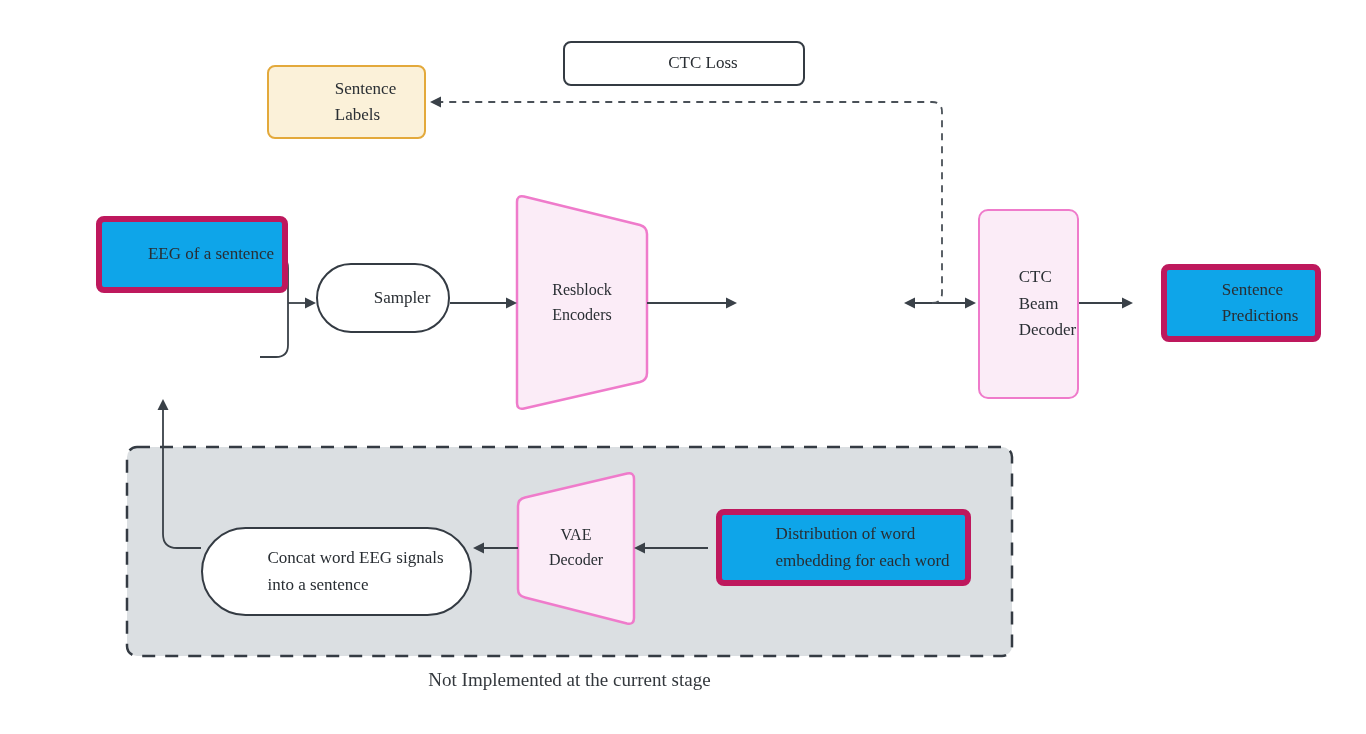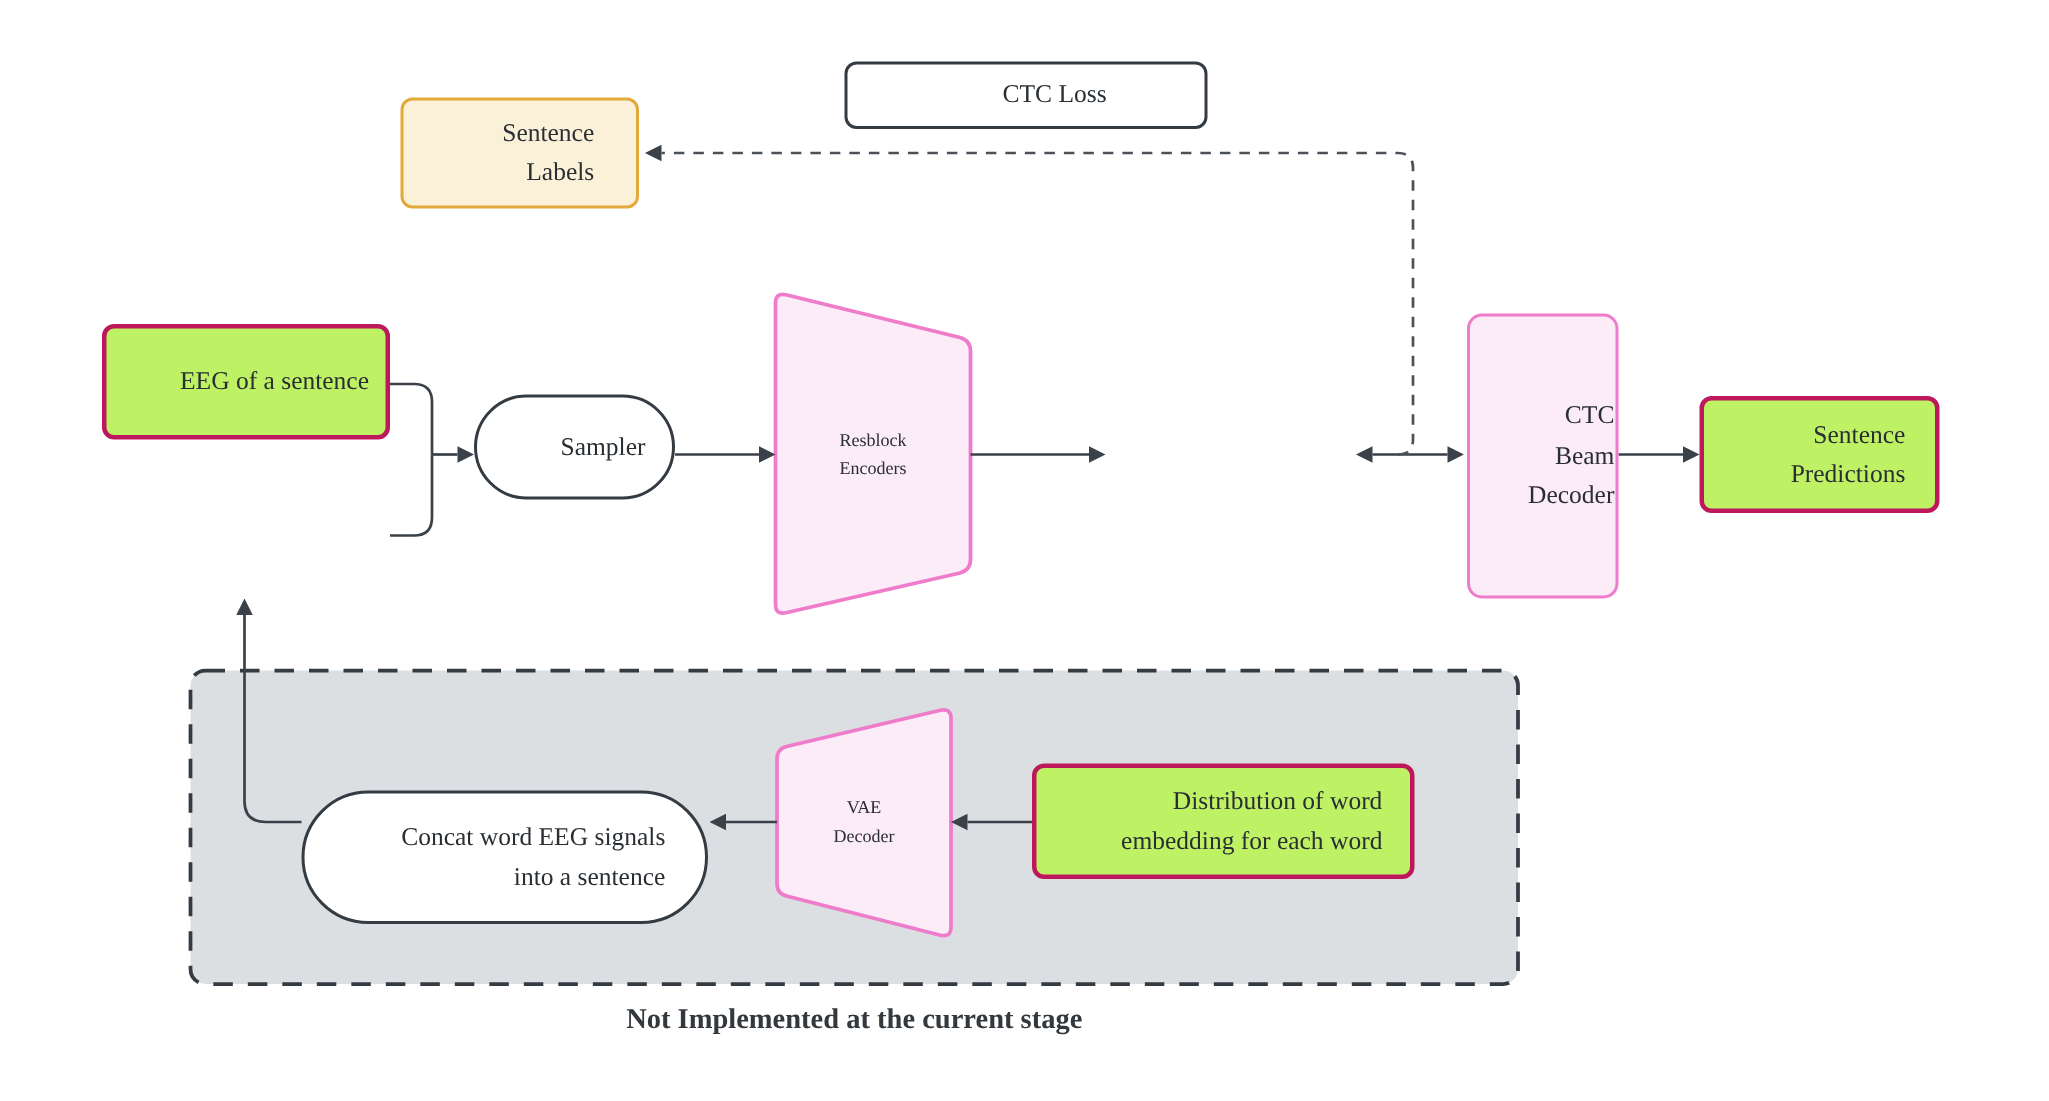"CTC Loss" .node { text-align: right -> left }
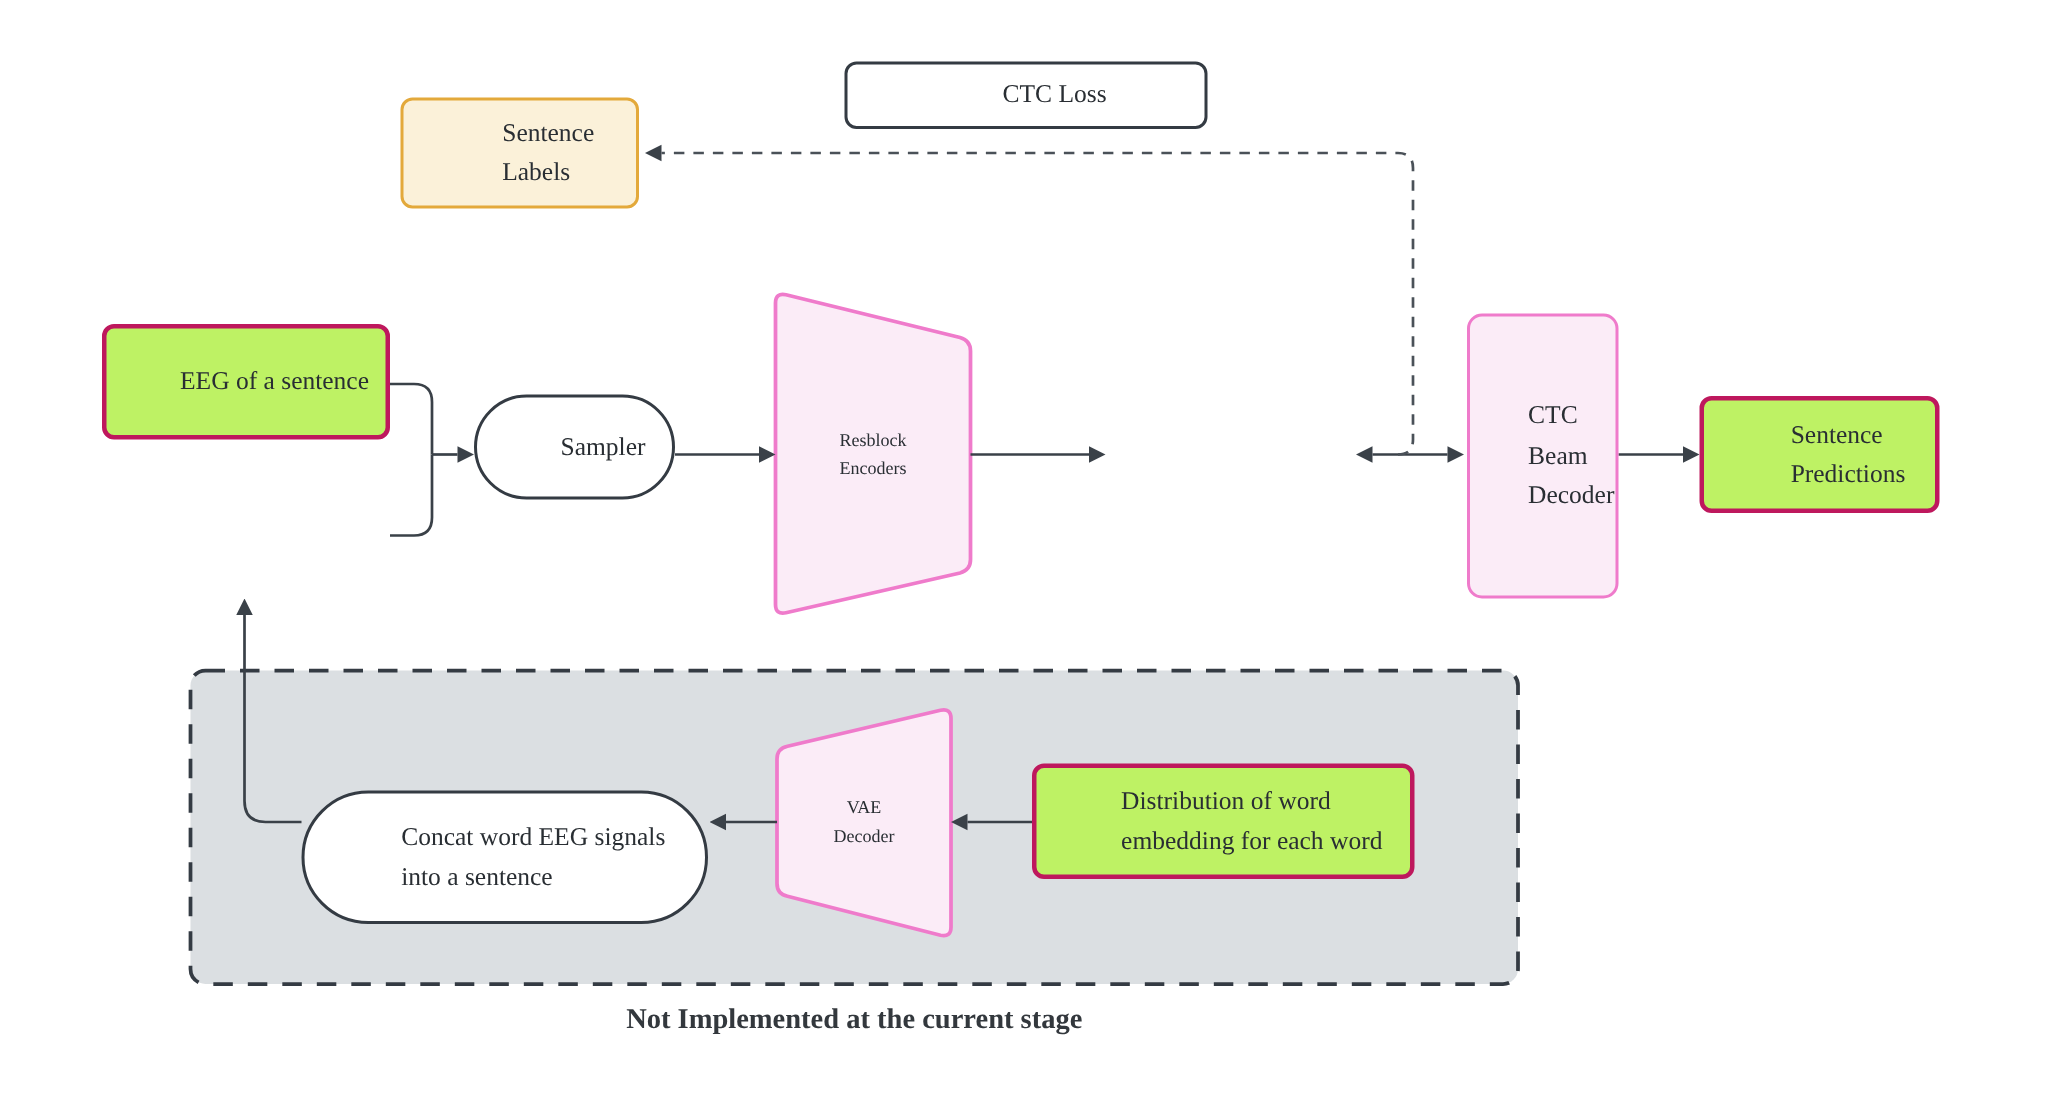"EEG of a sentence" .blue { background: #bef264 -> #0ea5e9; border: 3px solid #be185d -> 6px solid #be185d; margin-left: none -> 28px }
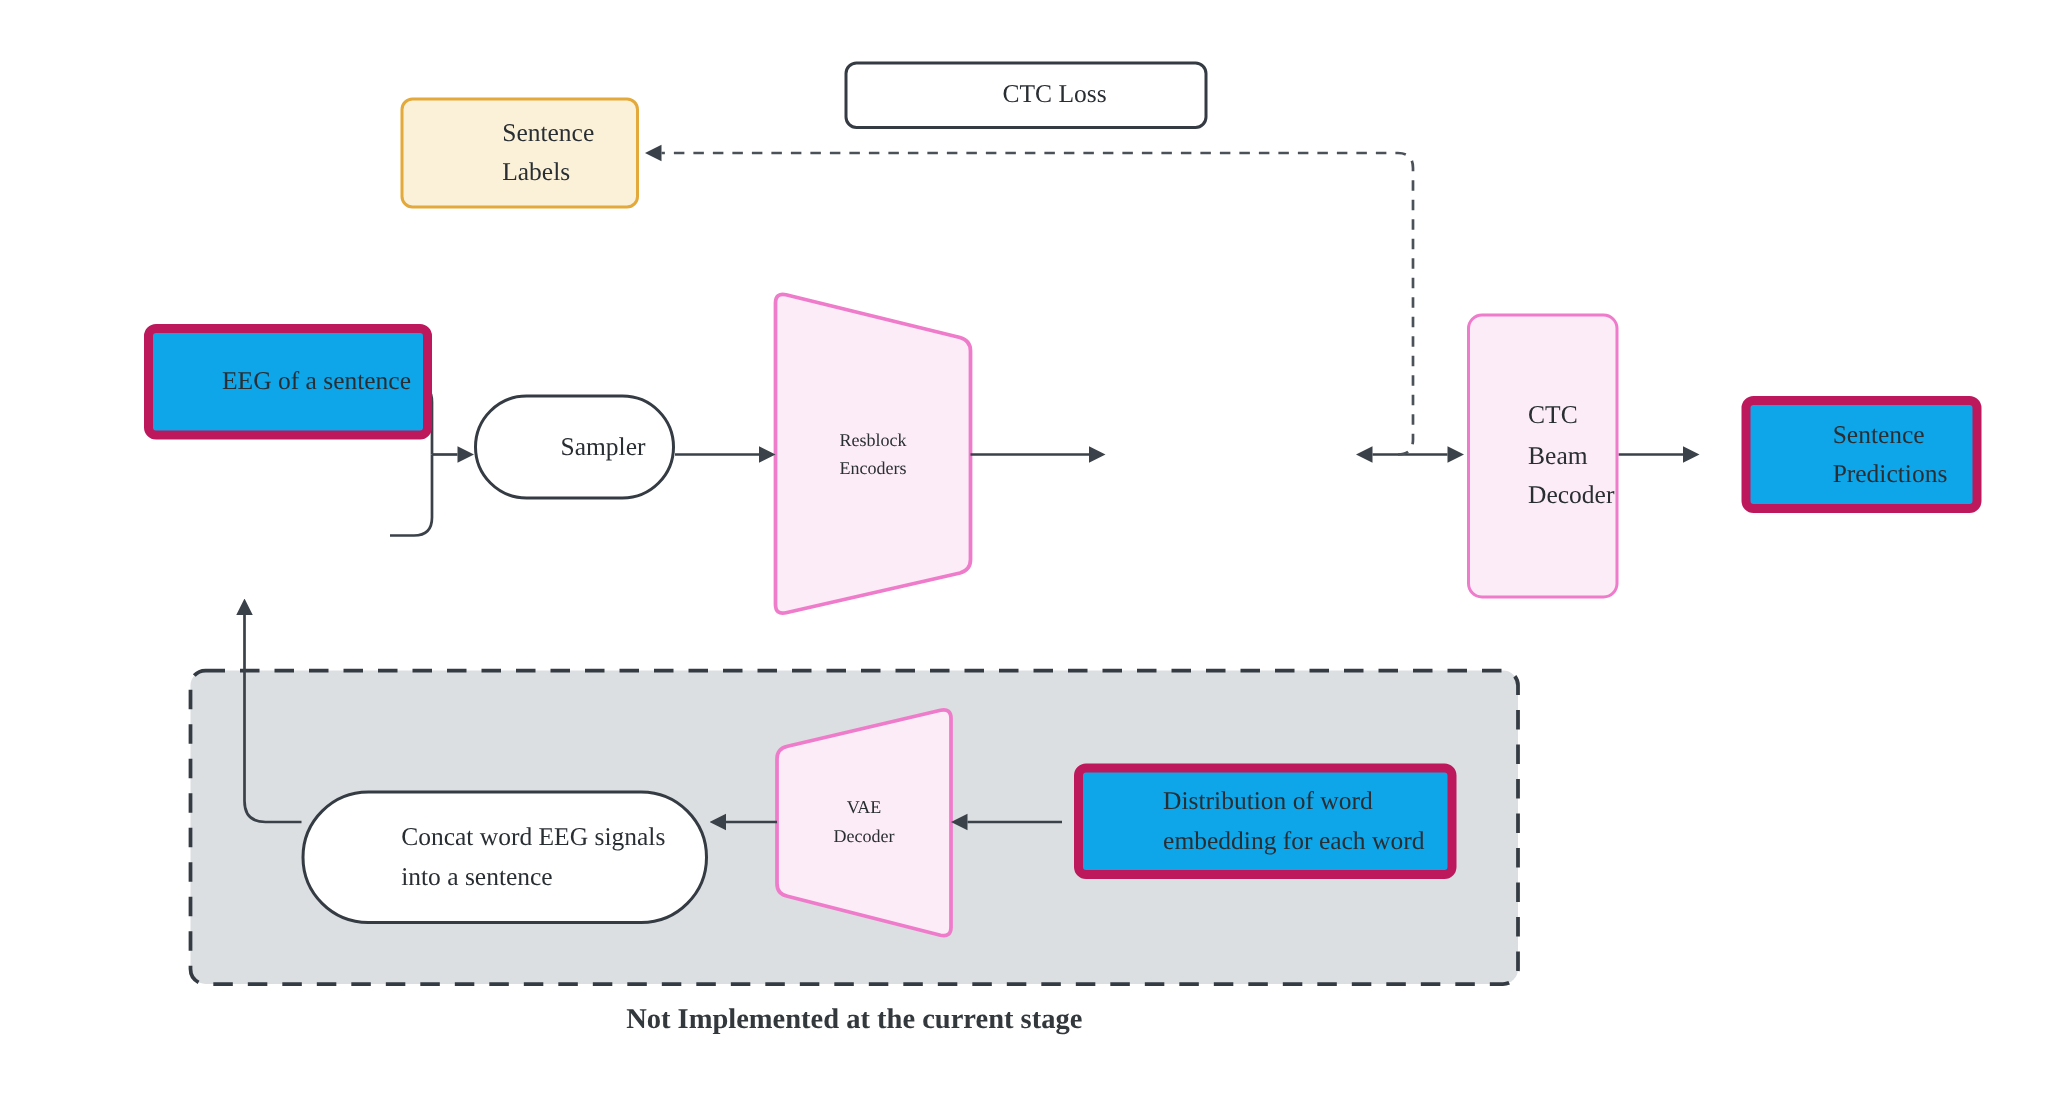"Resblock" .trap-label { font-size: 12px -> 16px }
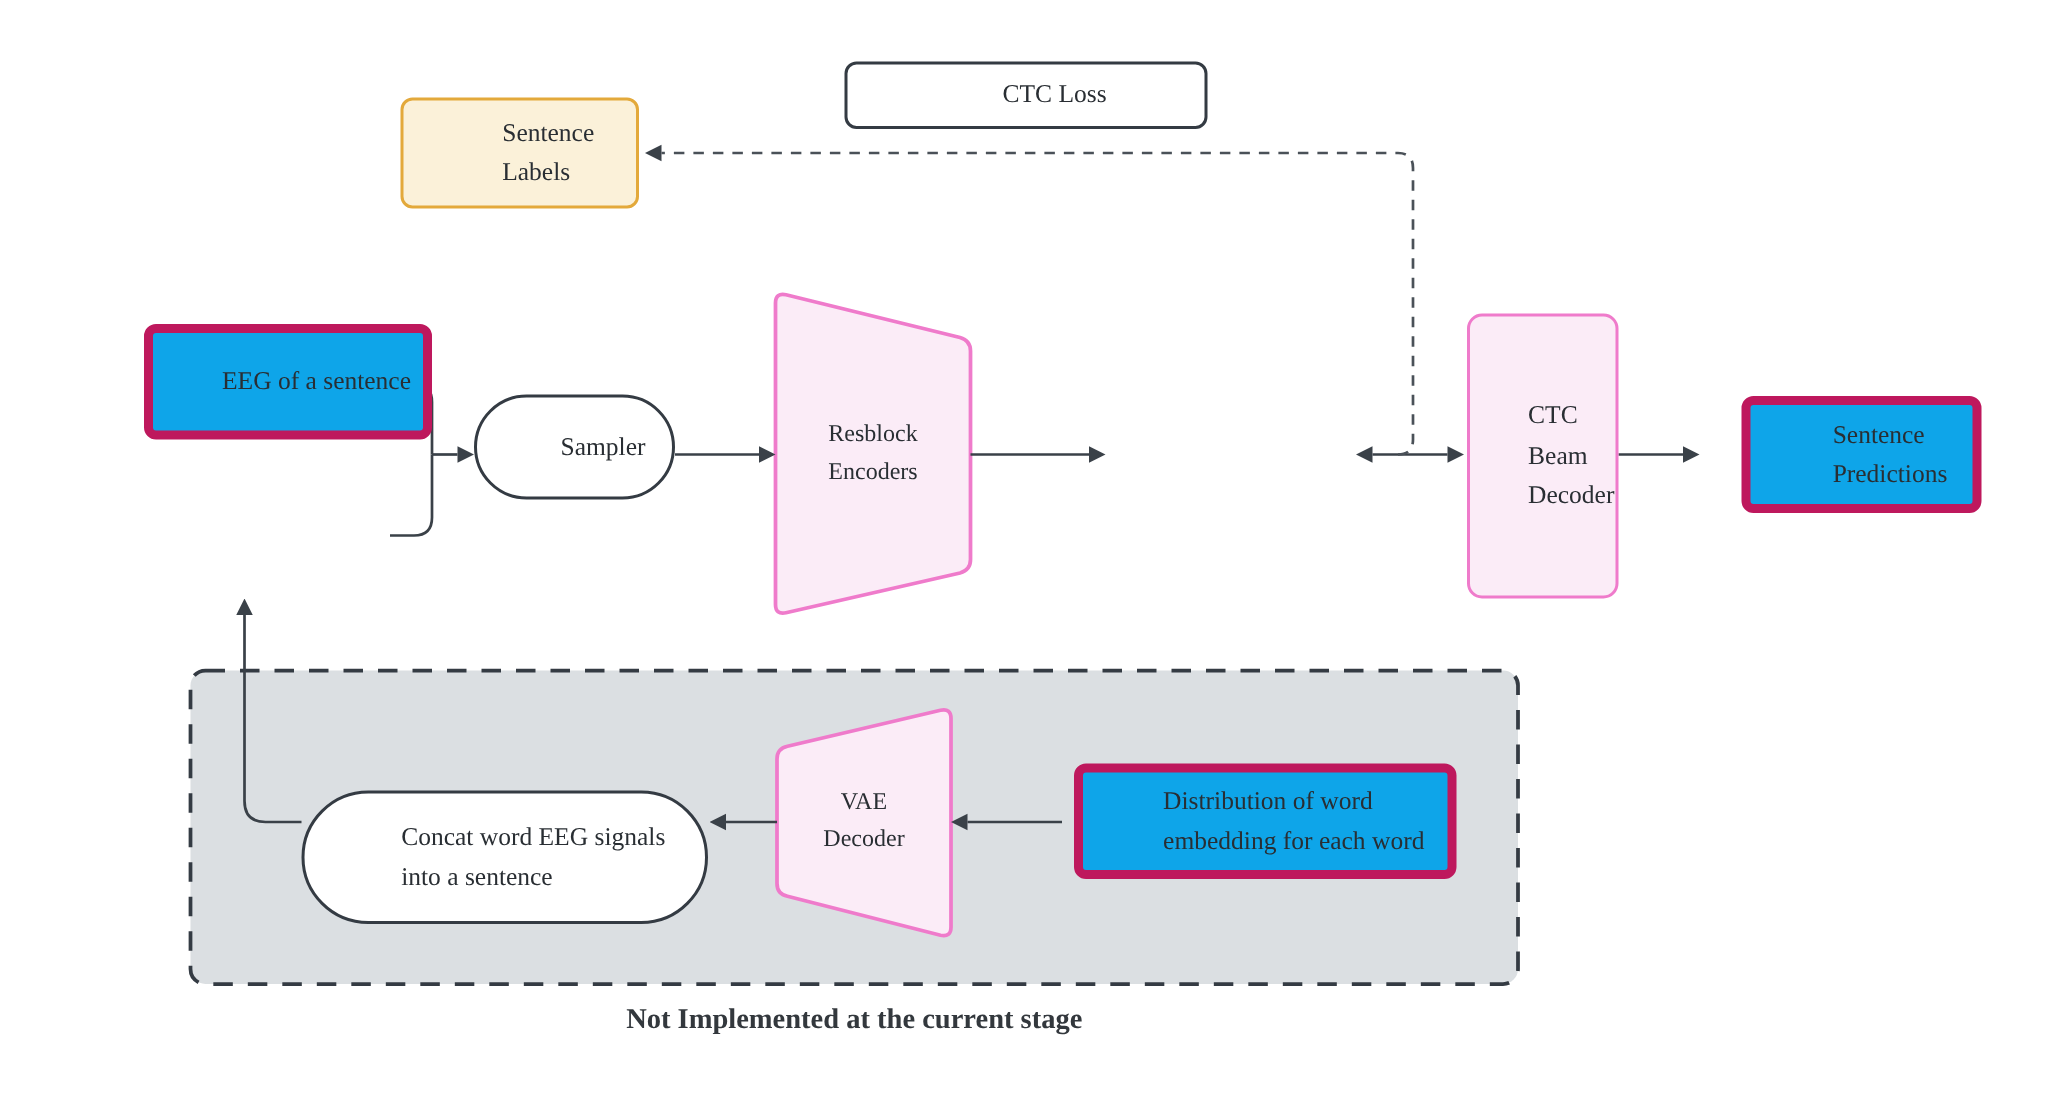"Not Implemented at the current" .caption { font-weight: bold -> none }
